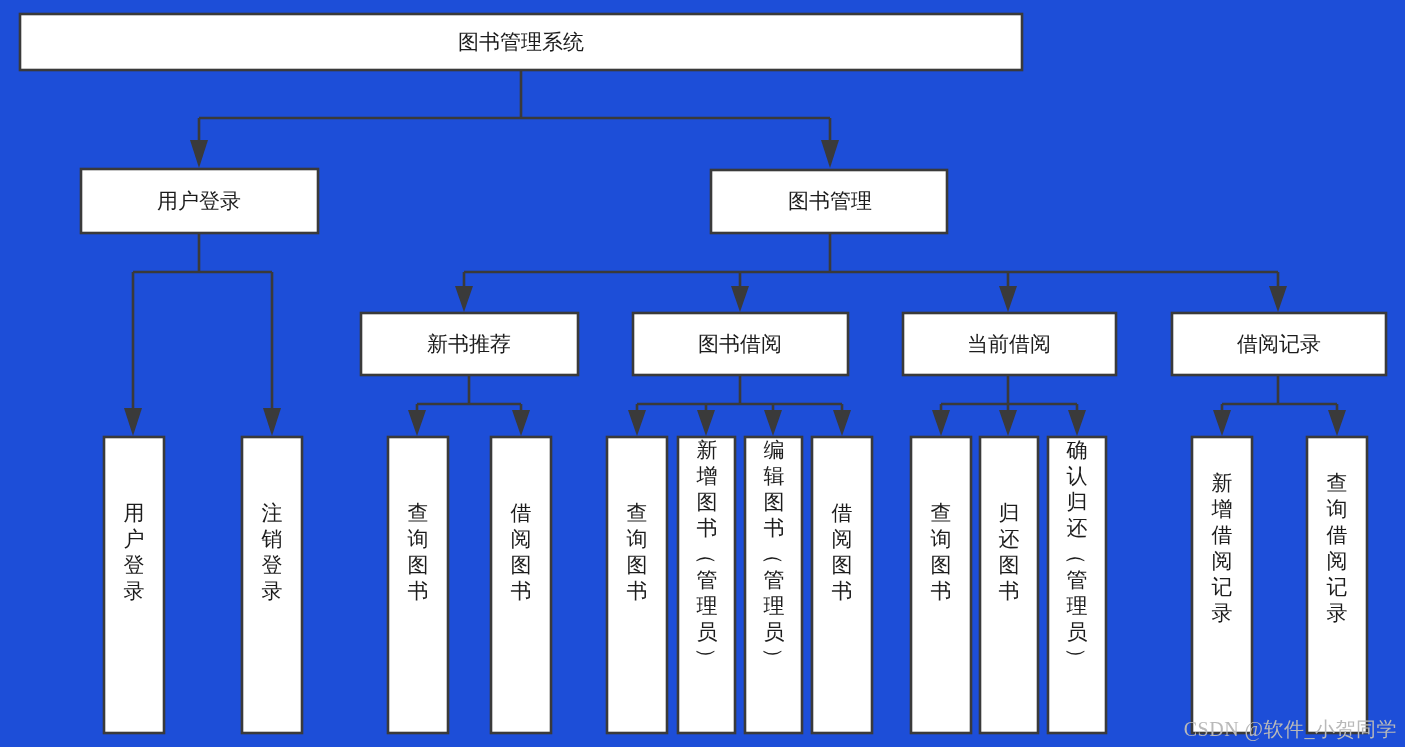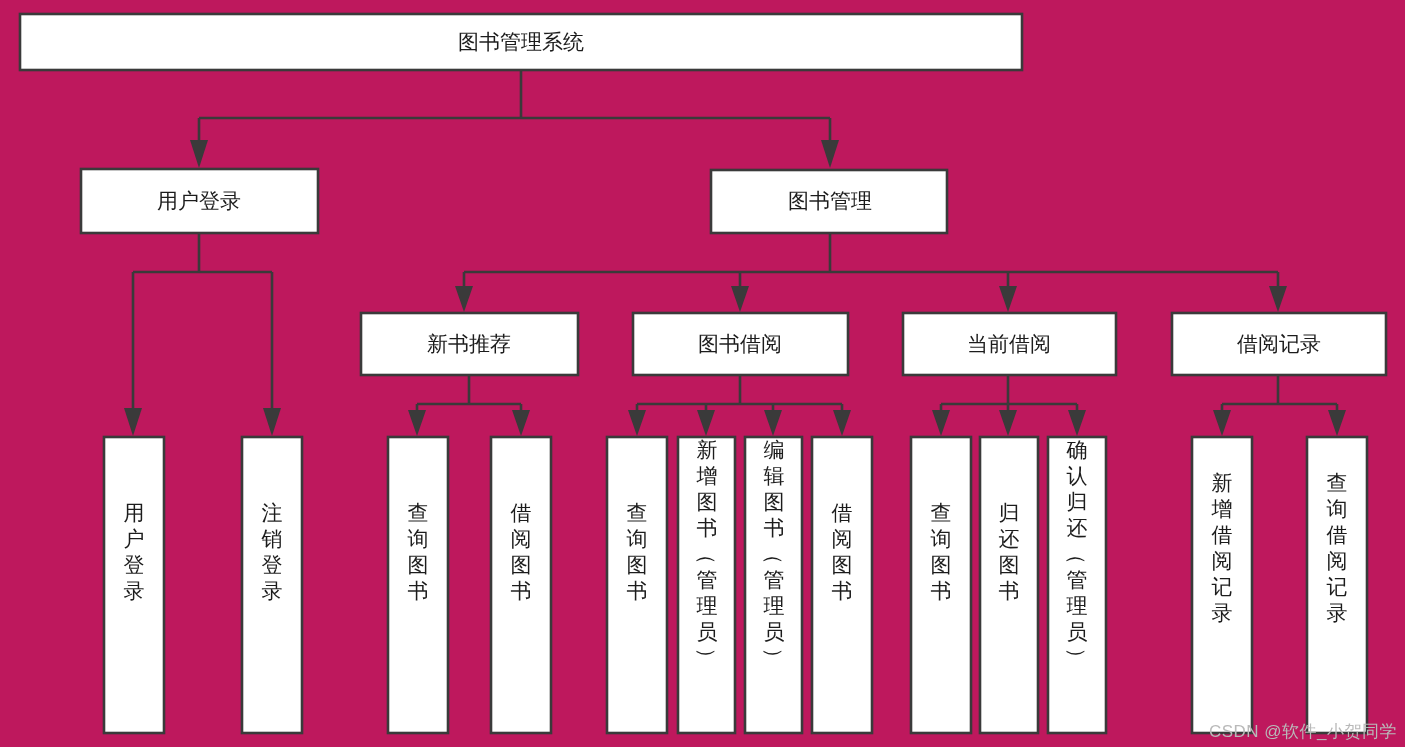"图书管理系统" #stage { background: #be185d -> #1d4ed8 }
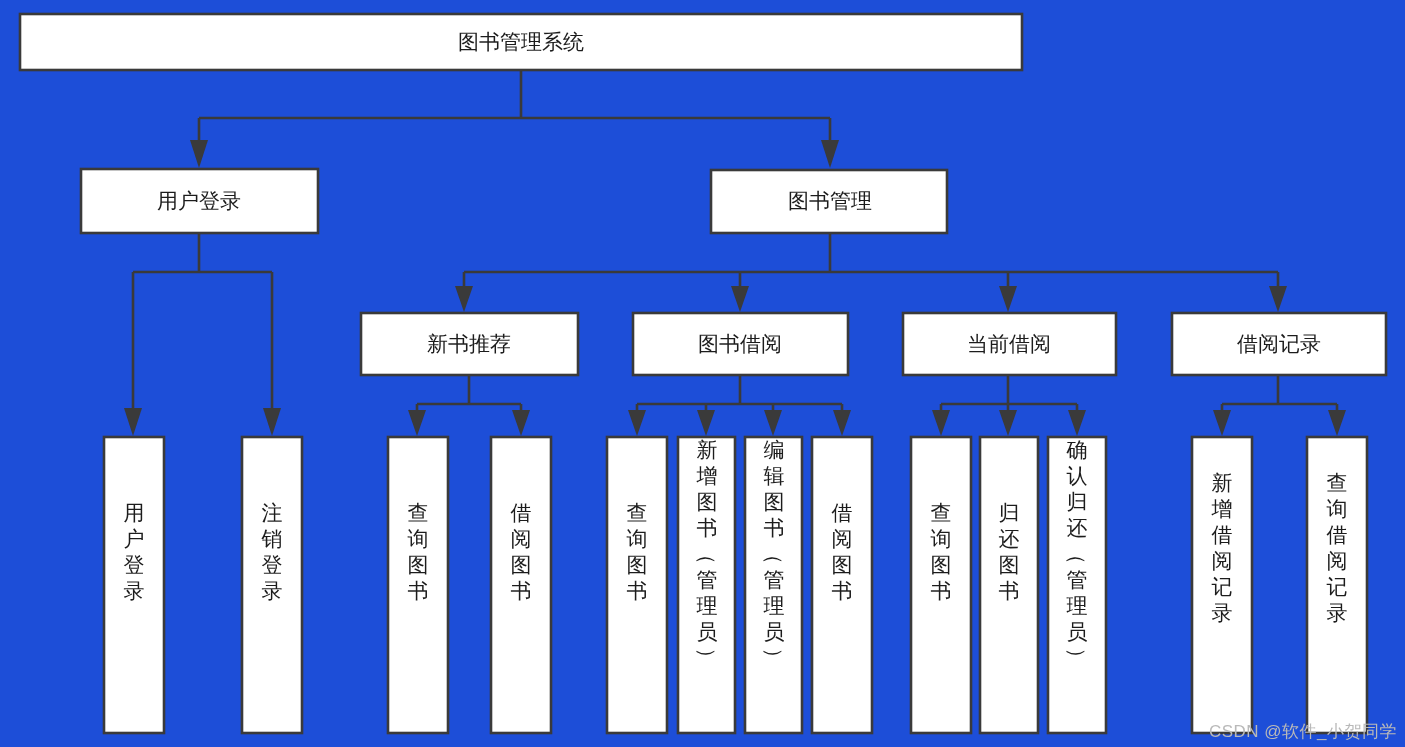"CSDN @软件_小贺同学" .watermark { font-family: Liberation Sans, sans-serif -> Liberation Serif, serif; font-size: 17px -> 20px }
